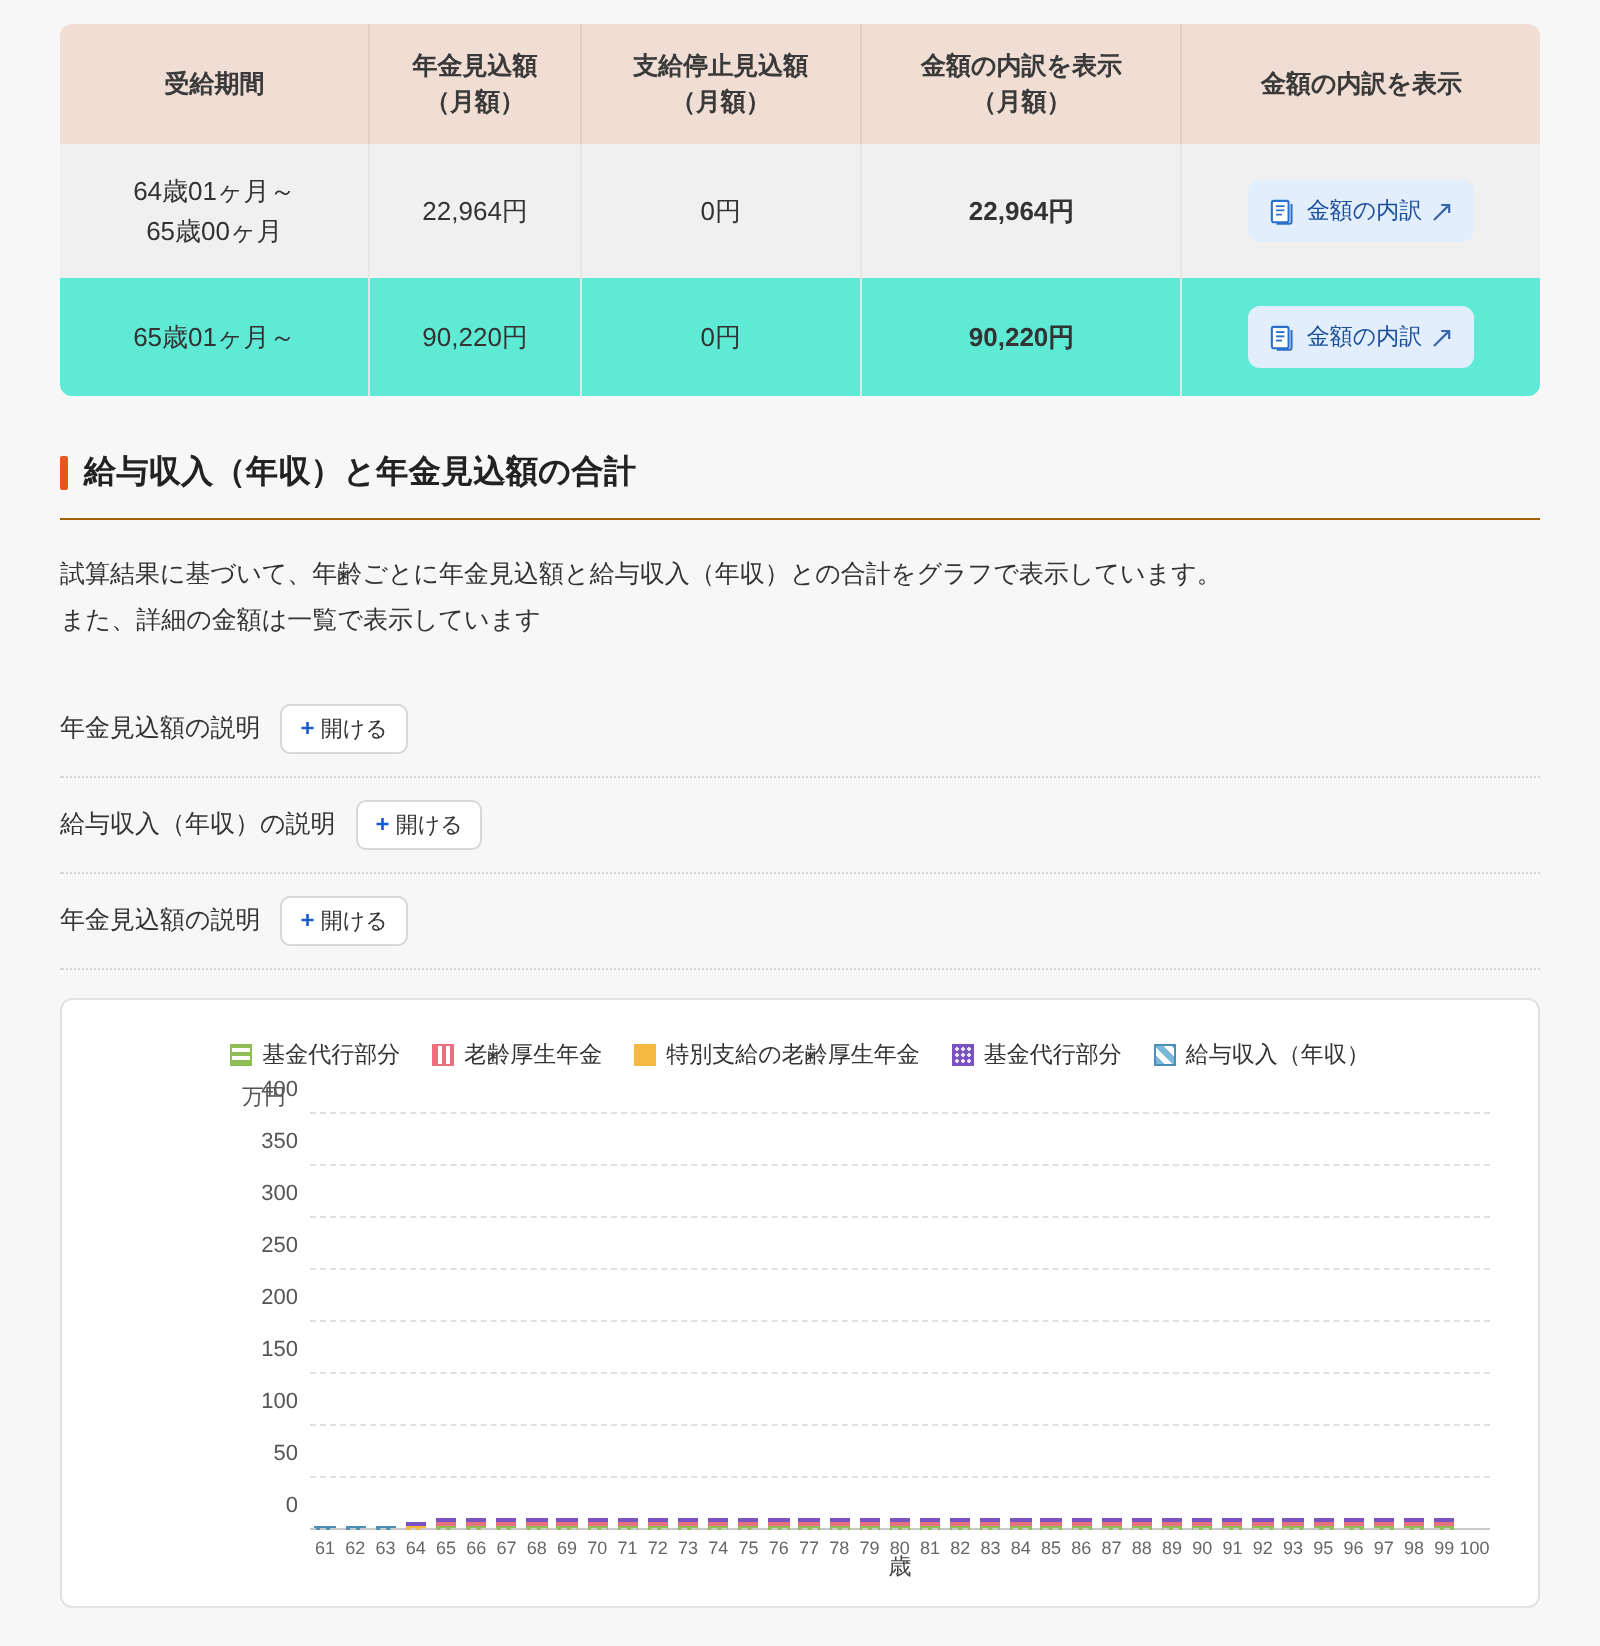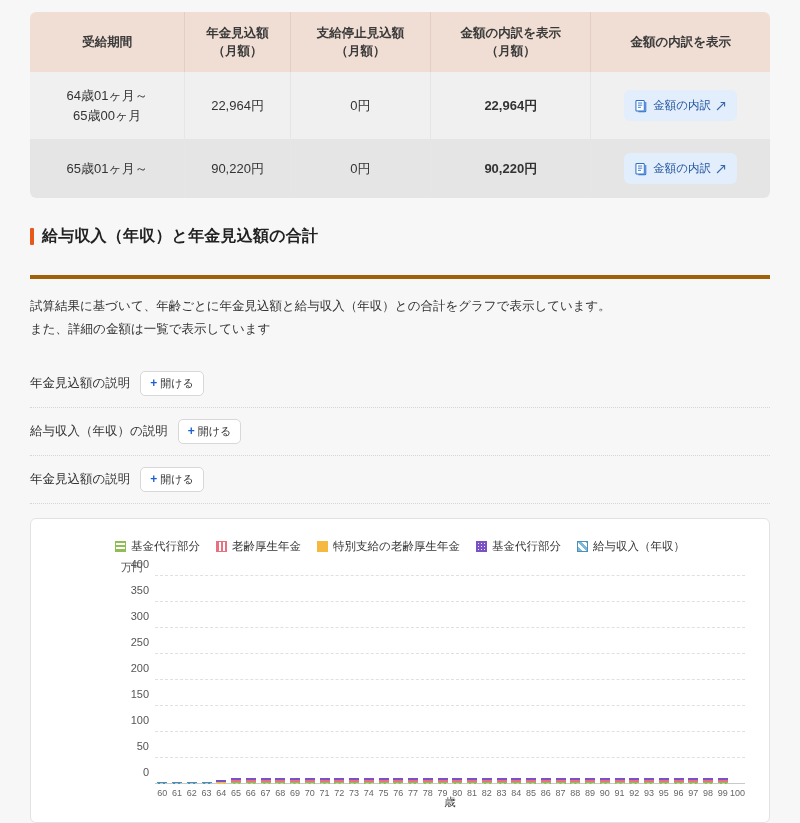"65歳01ヶ月～" .pension-table tbody tr.row-plain td { background: #e5e5e5 -> #5eead4 }
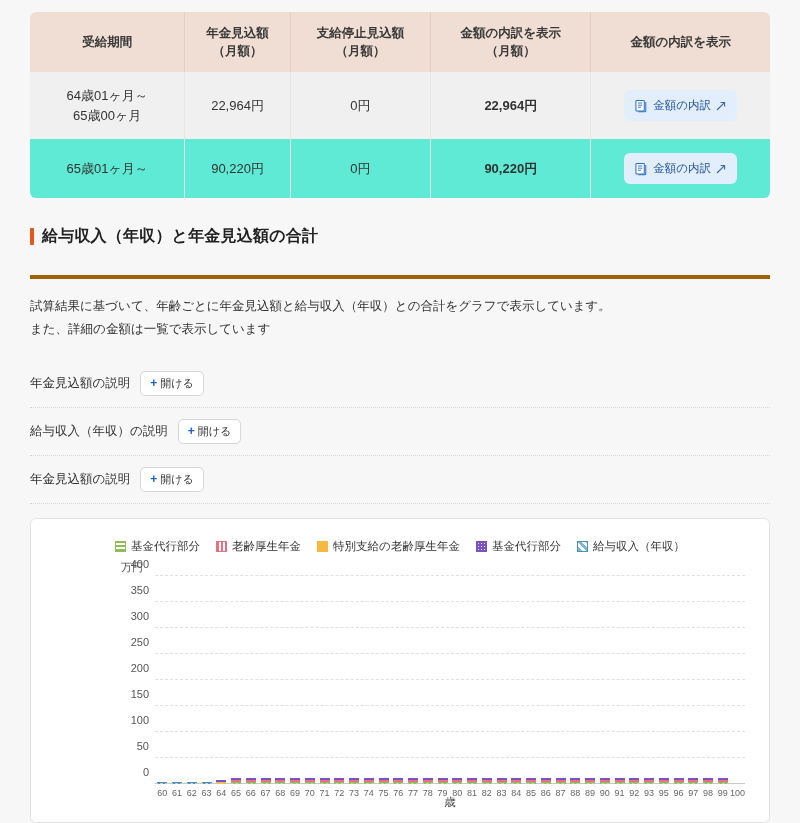"給与収入（年収）と年金見込額の合計" .sec-head { border-bottom: 4px solid #a16207 -> 1px solid #a16207; padding-bottom: 28px -> 12px }
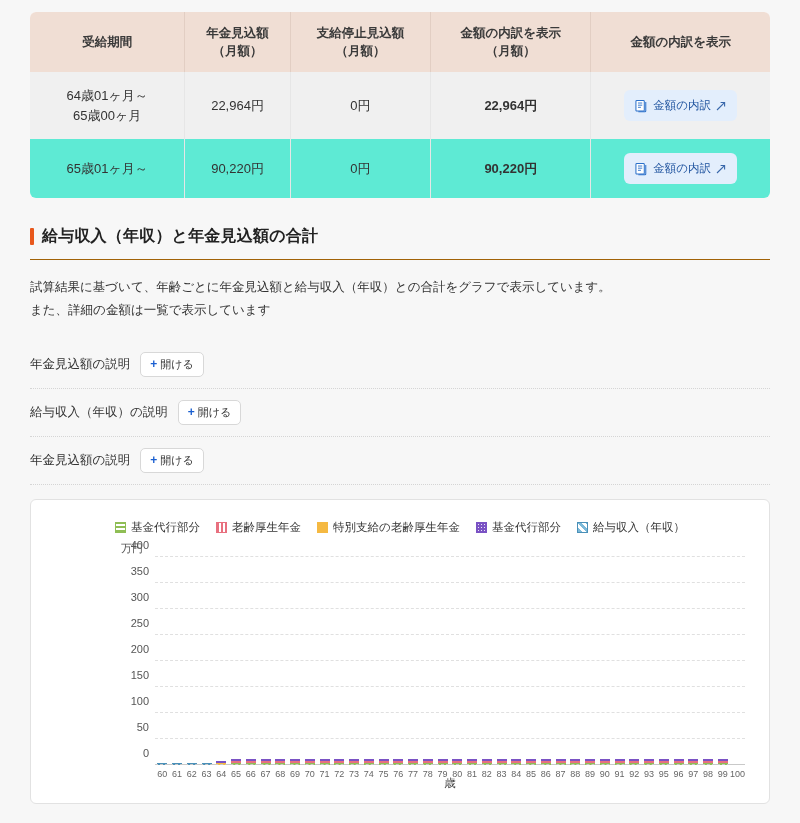"60" div.slot { html: <div> <div> <div></div> </div> <div>60</div> </div> -> none }
